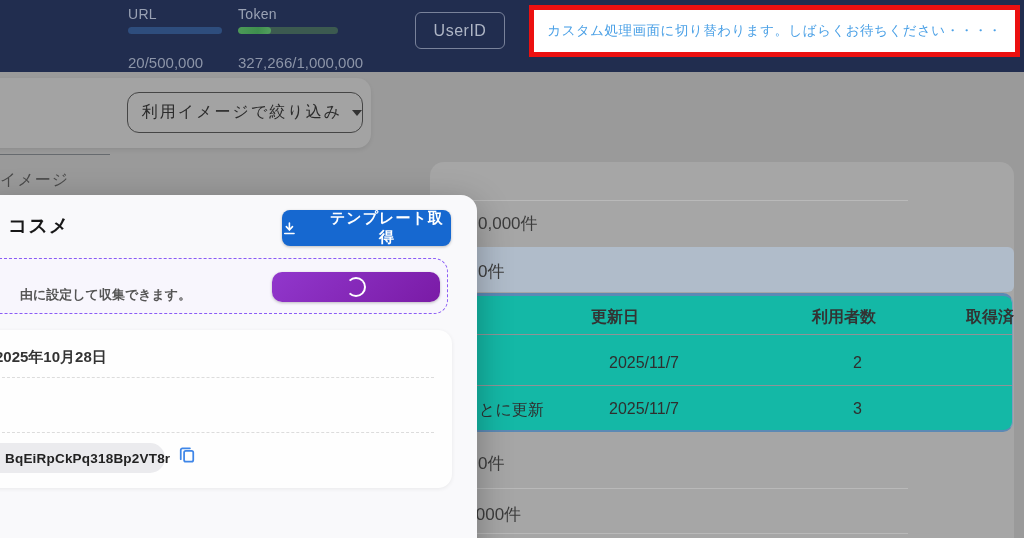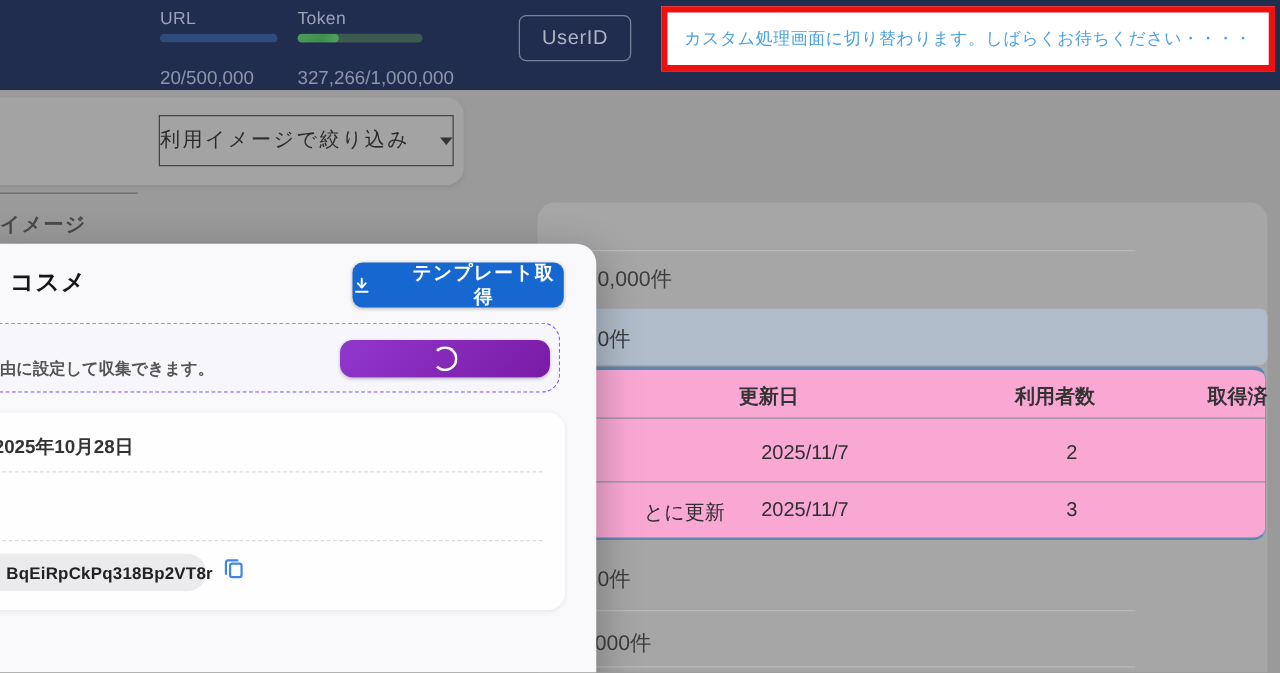"利用イメージで絞り込み" .filter-btn { border-radius: 0 -> 12px; justify-content: space-between -> flex-end }
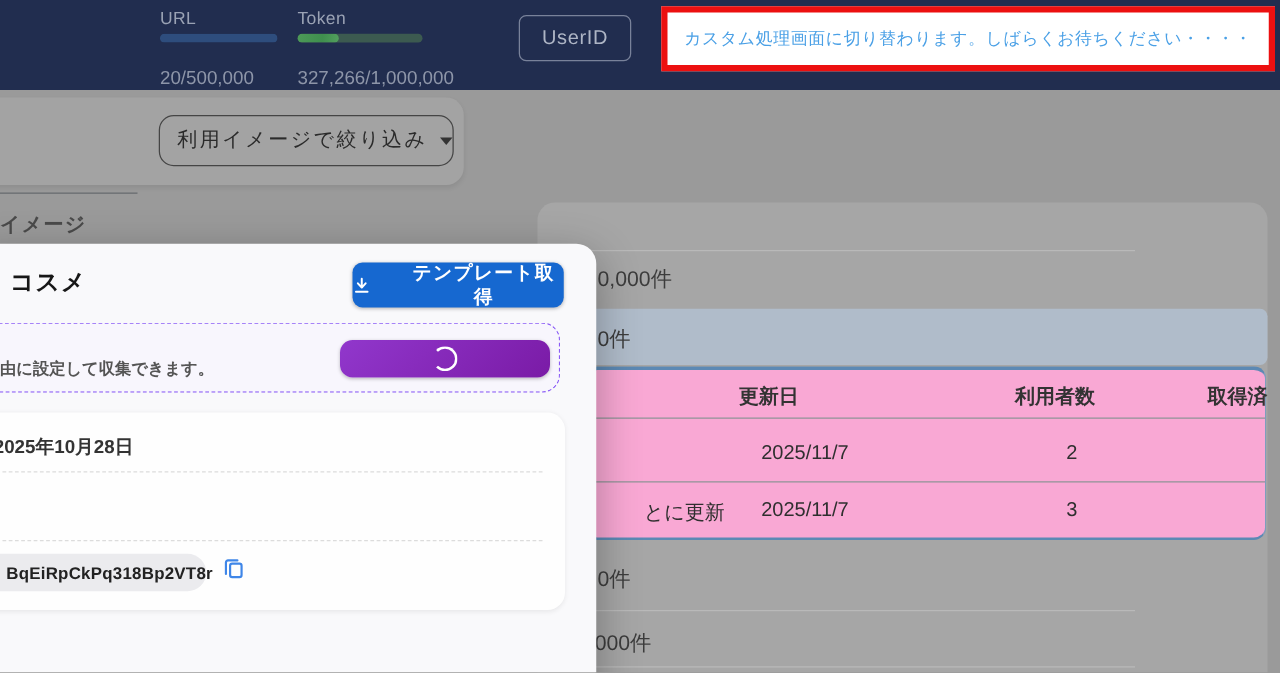"イメージ" .col-header { font-weight: bold -> normal }
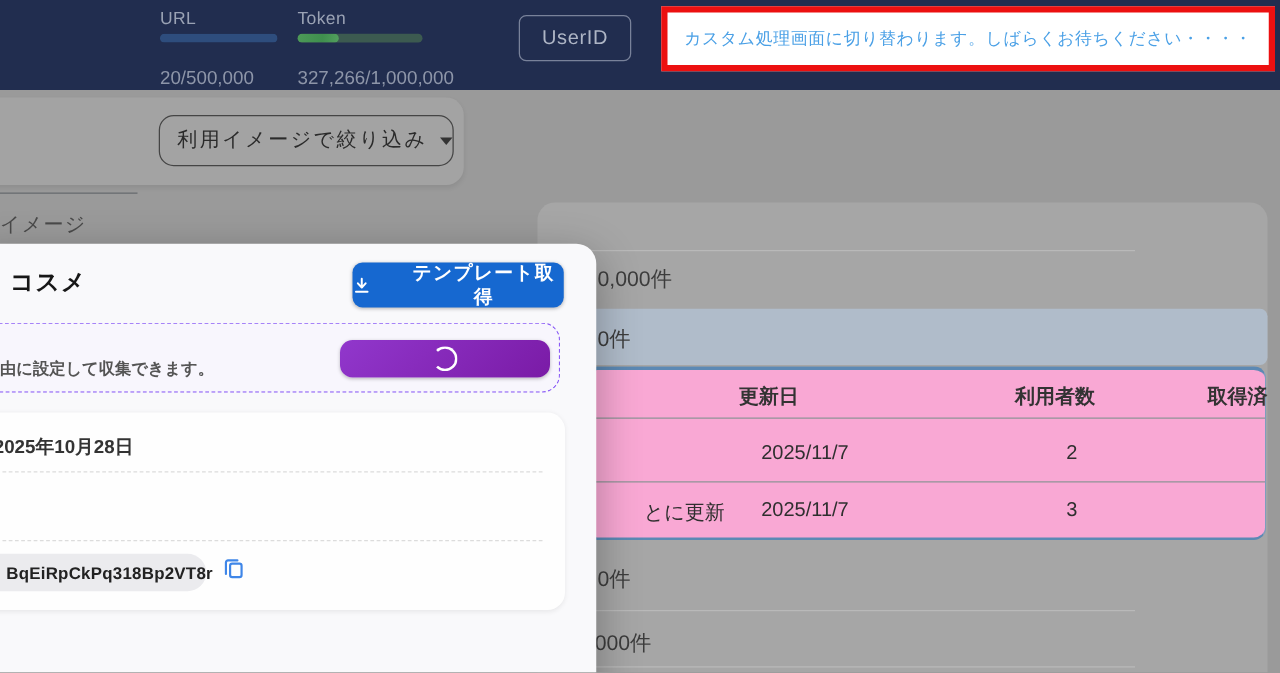"由に設定して収集できます。" .customize-note { padding-left: none -> 20px }
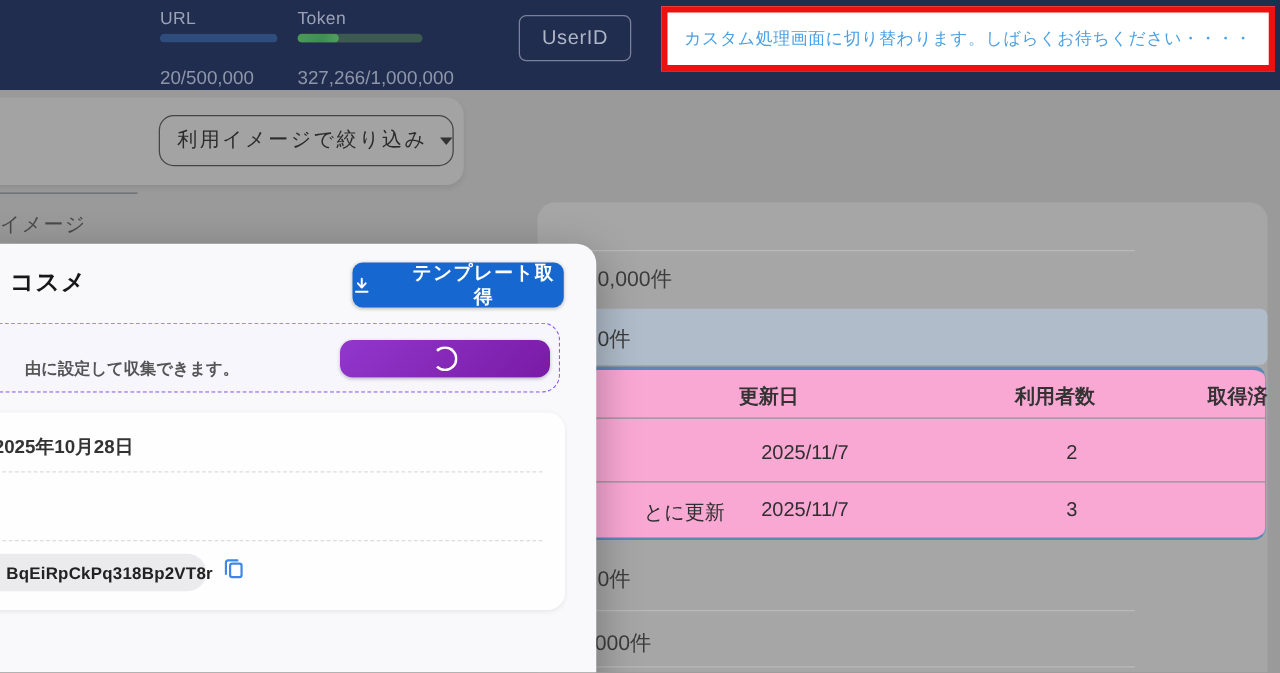"更新日" .data-table { background: #f9a8d4 -> #14b8a6 }
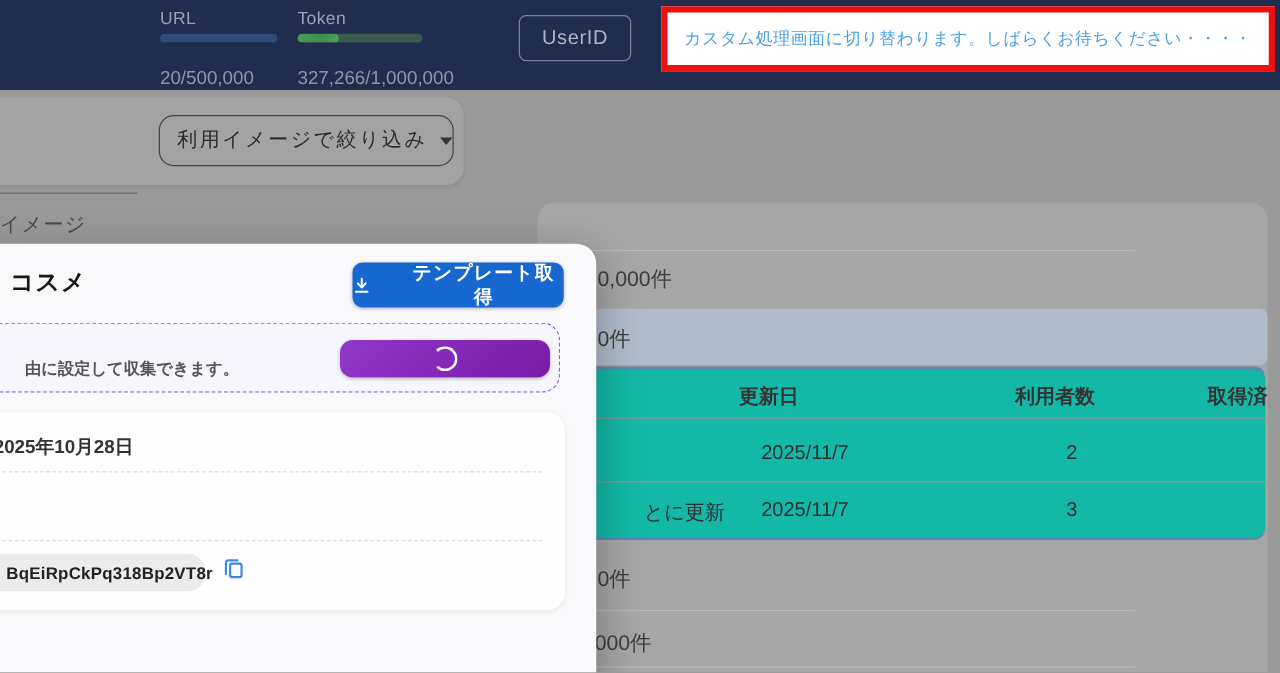"とに更新" div.dt-cell { margin-left: 36px -> none }
